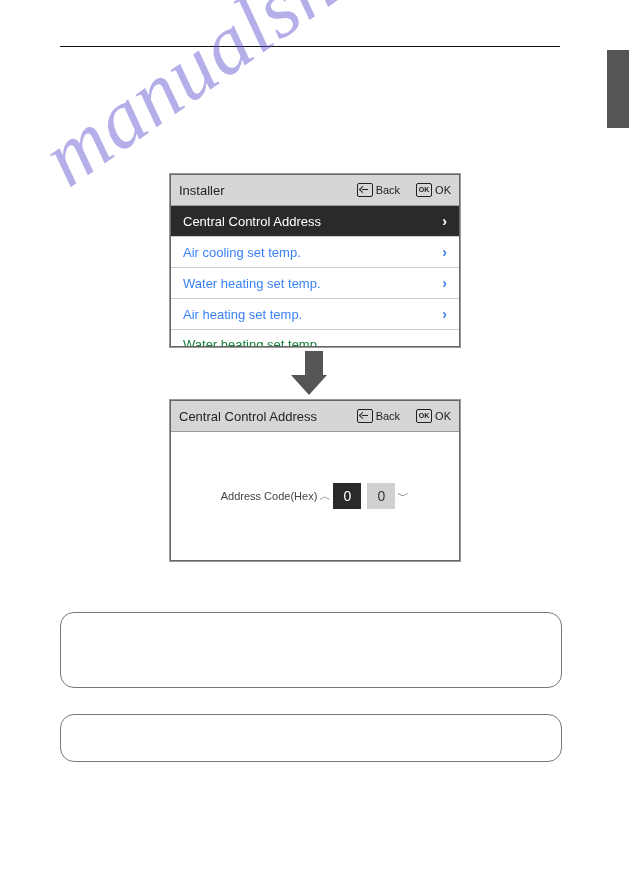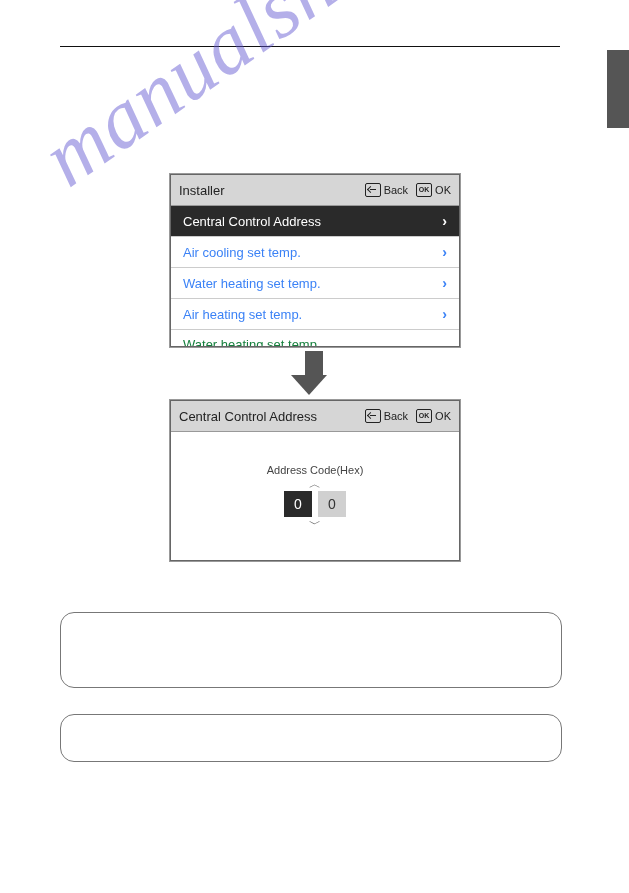"Back" .titlebar .btn { margin-left: 8px -> 16px }
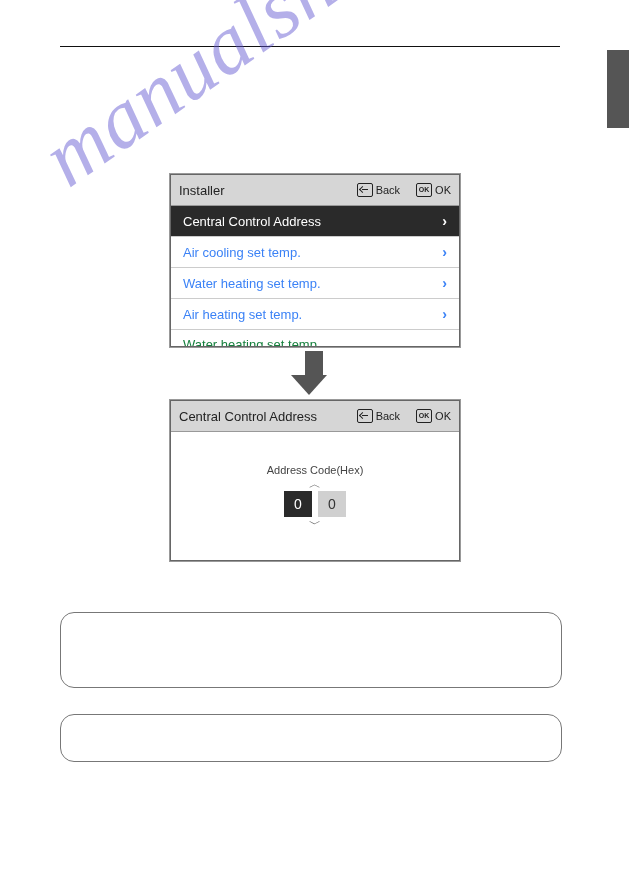"Address Code(Hex)" .panel2 .body { flex-direction: column -> row }
